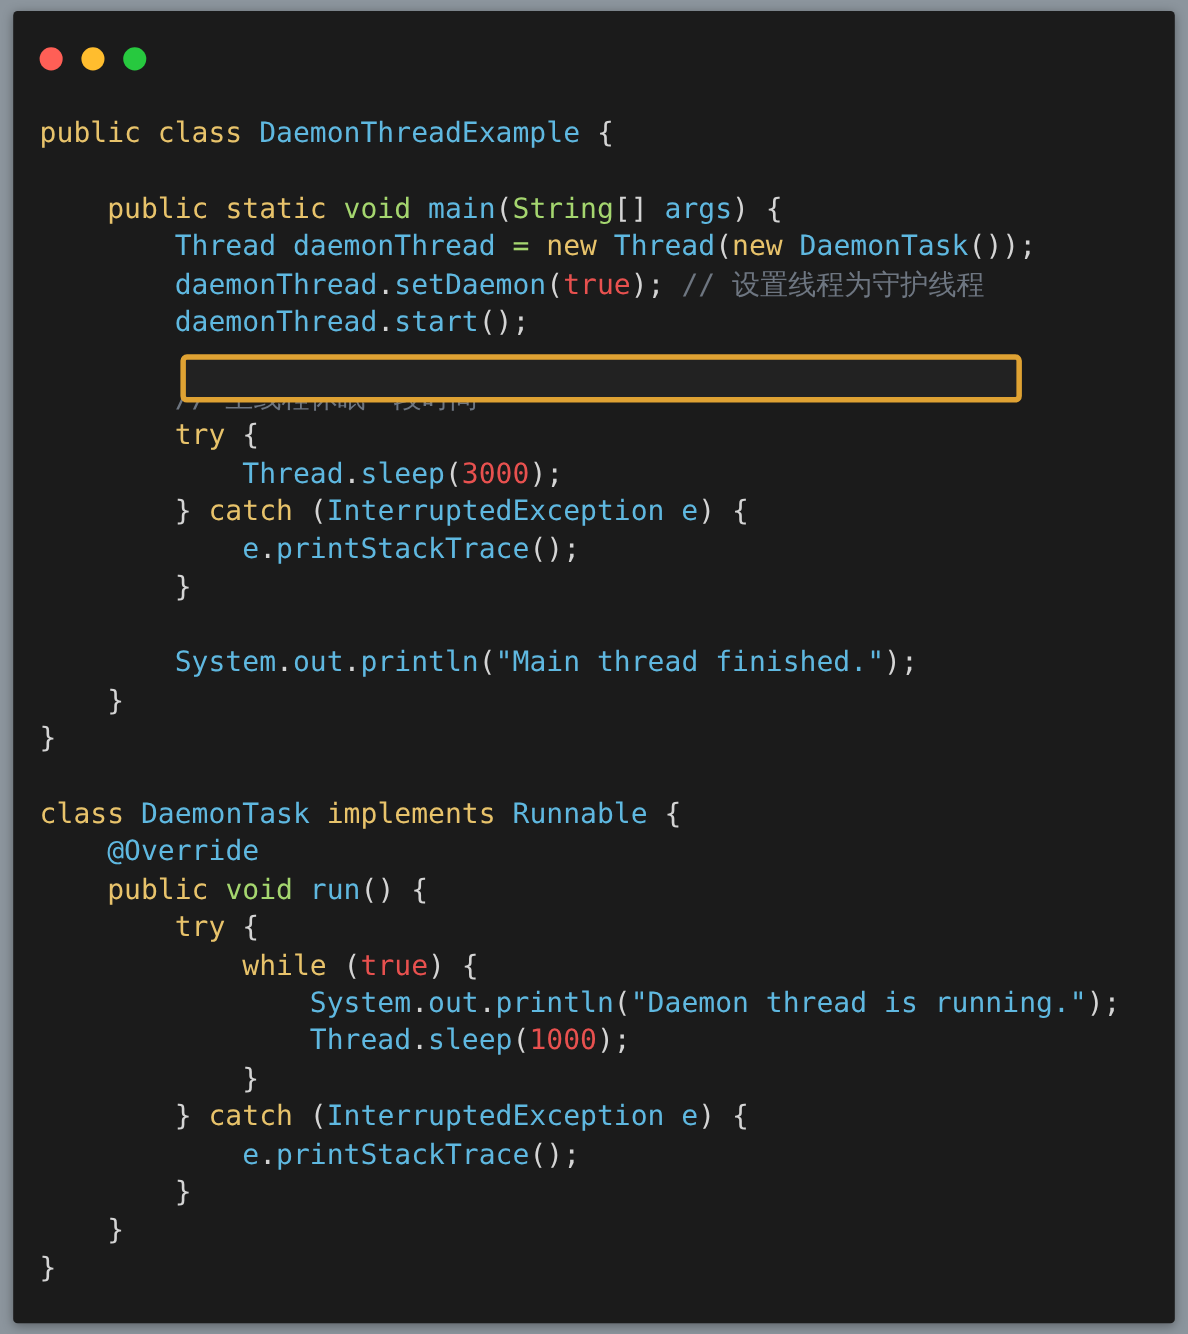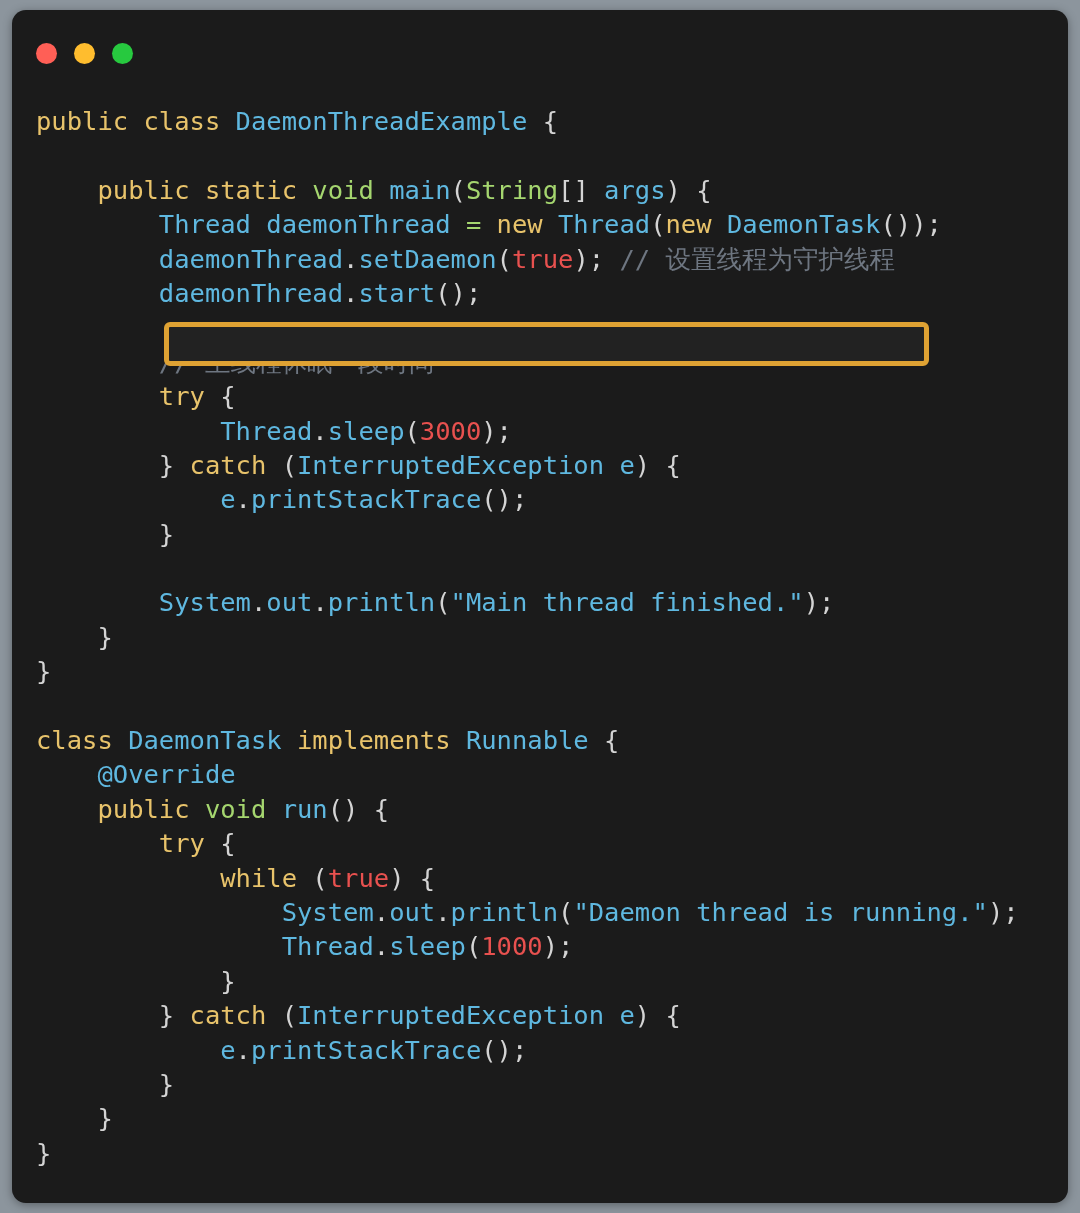"public class DaemonThreadExample {" .window { border-radius: 14px -> 4px }
